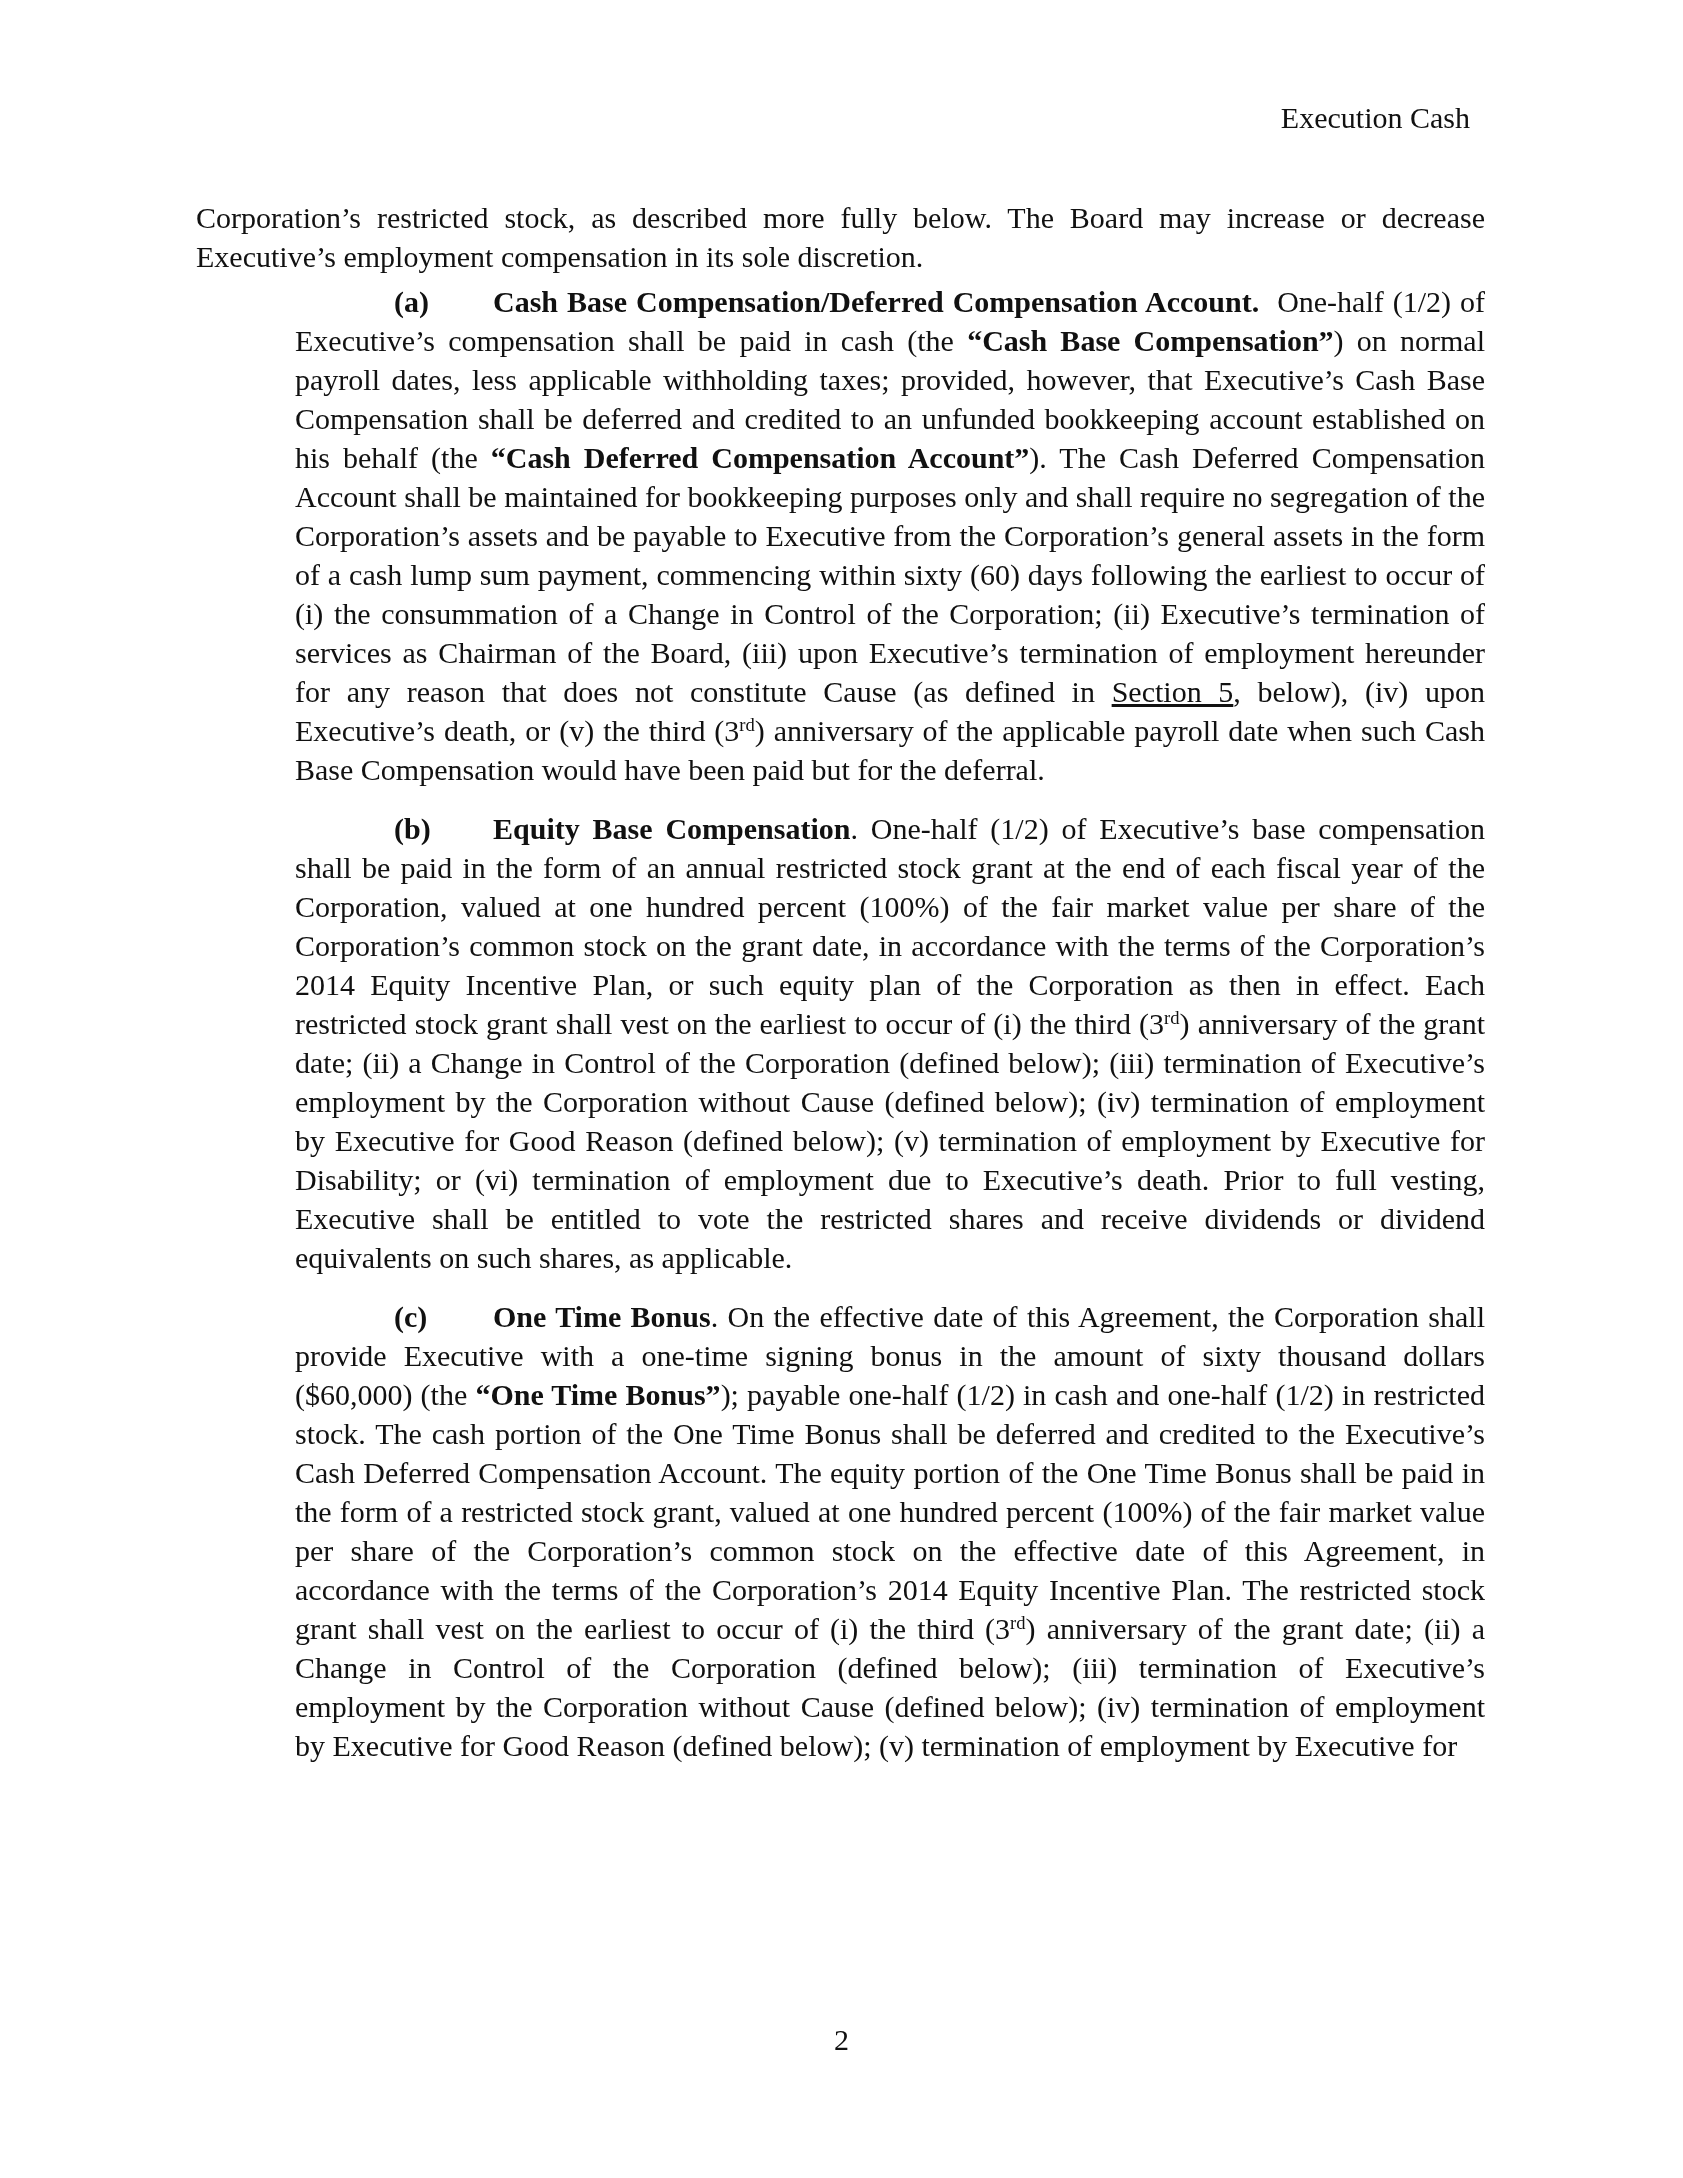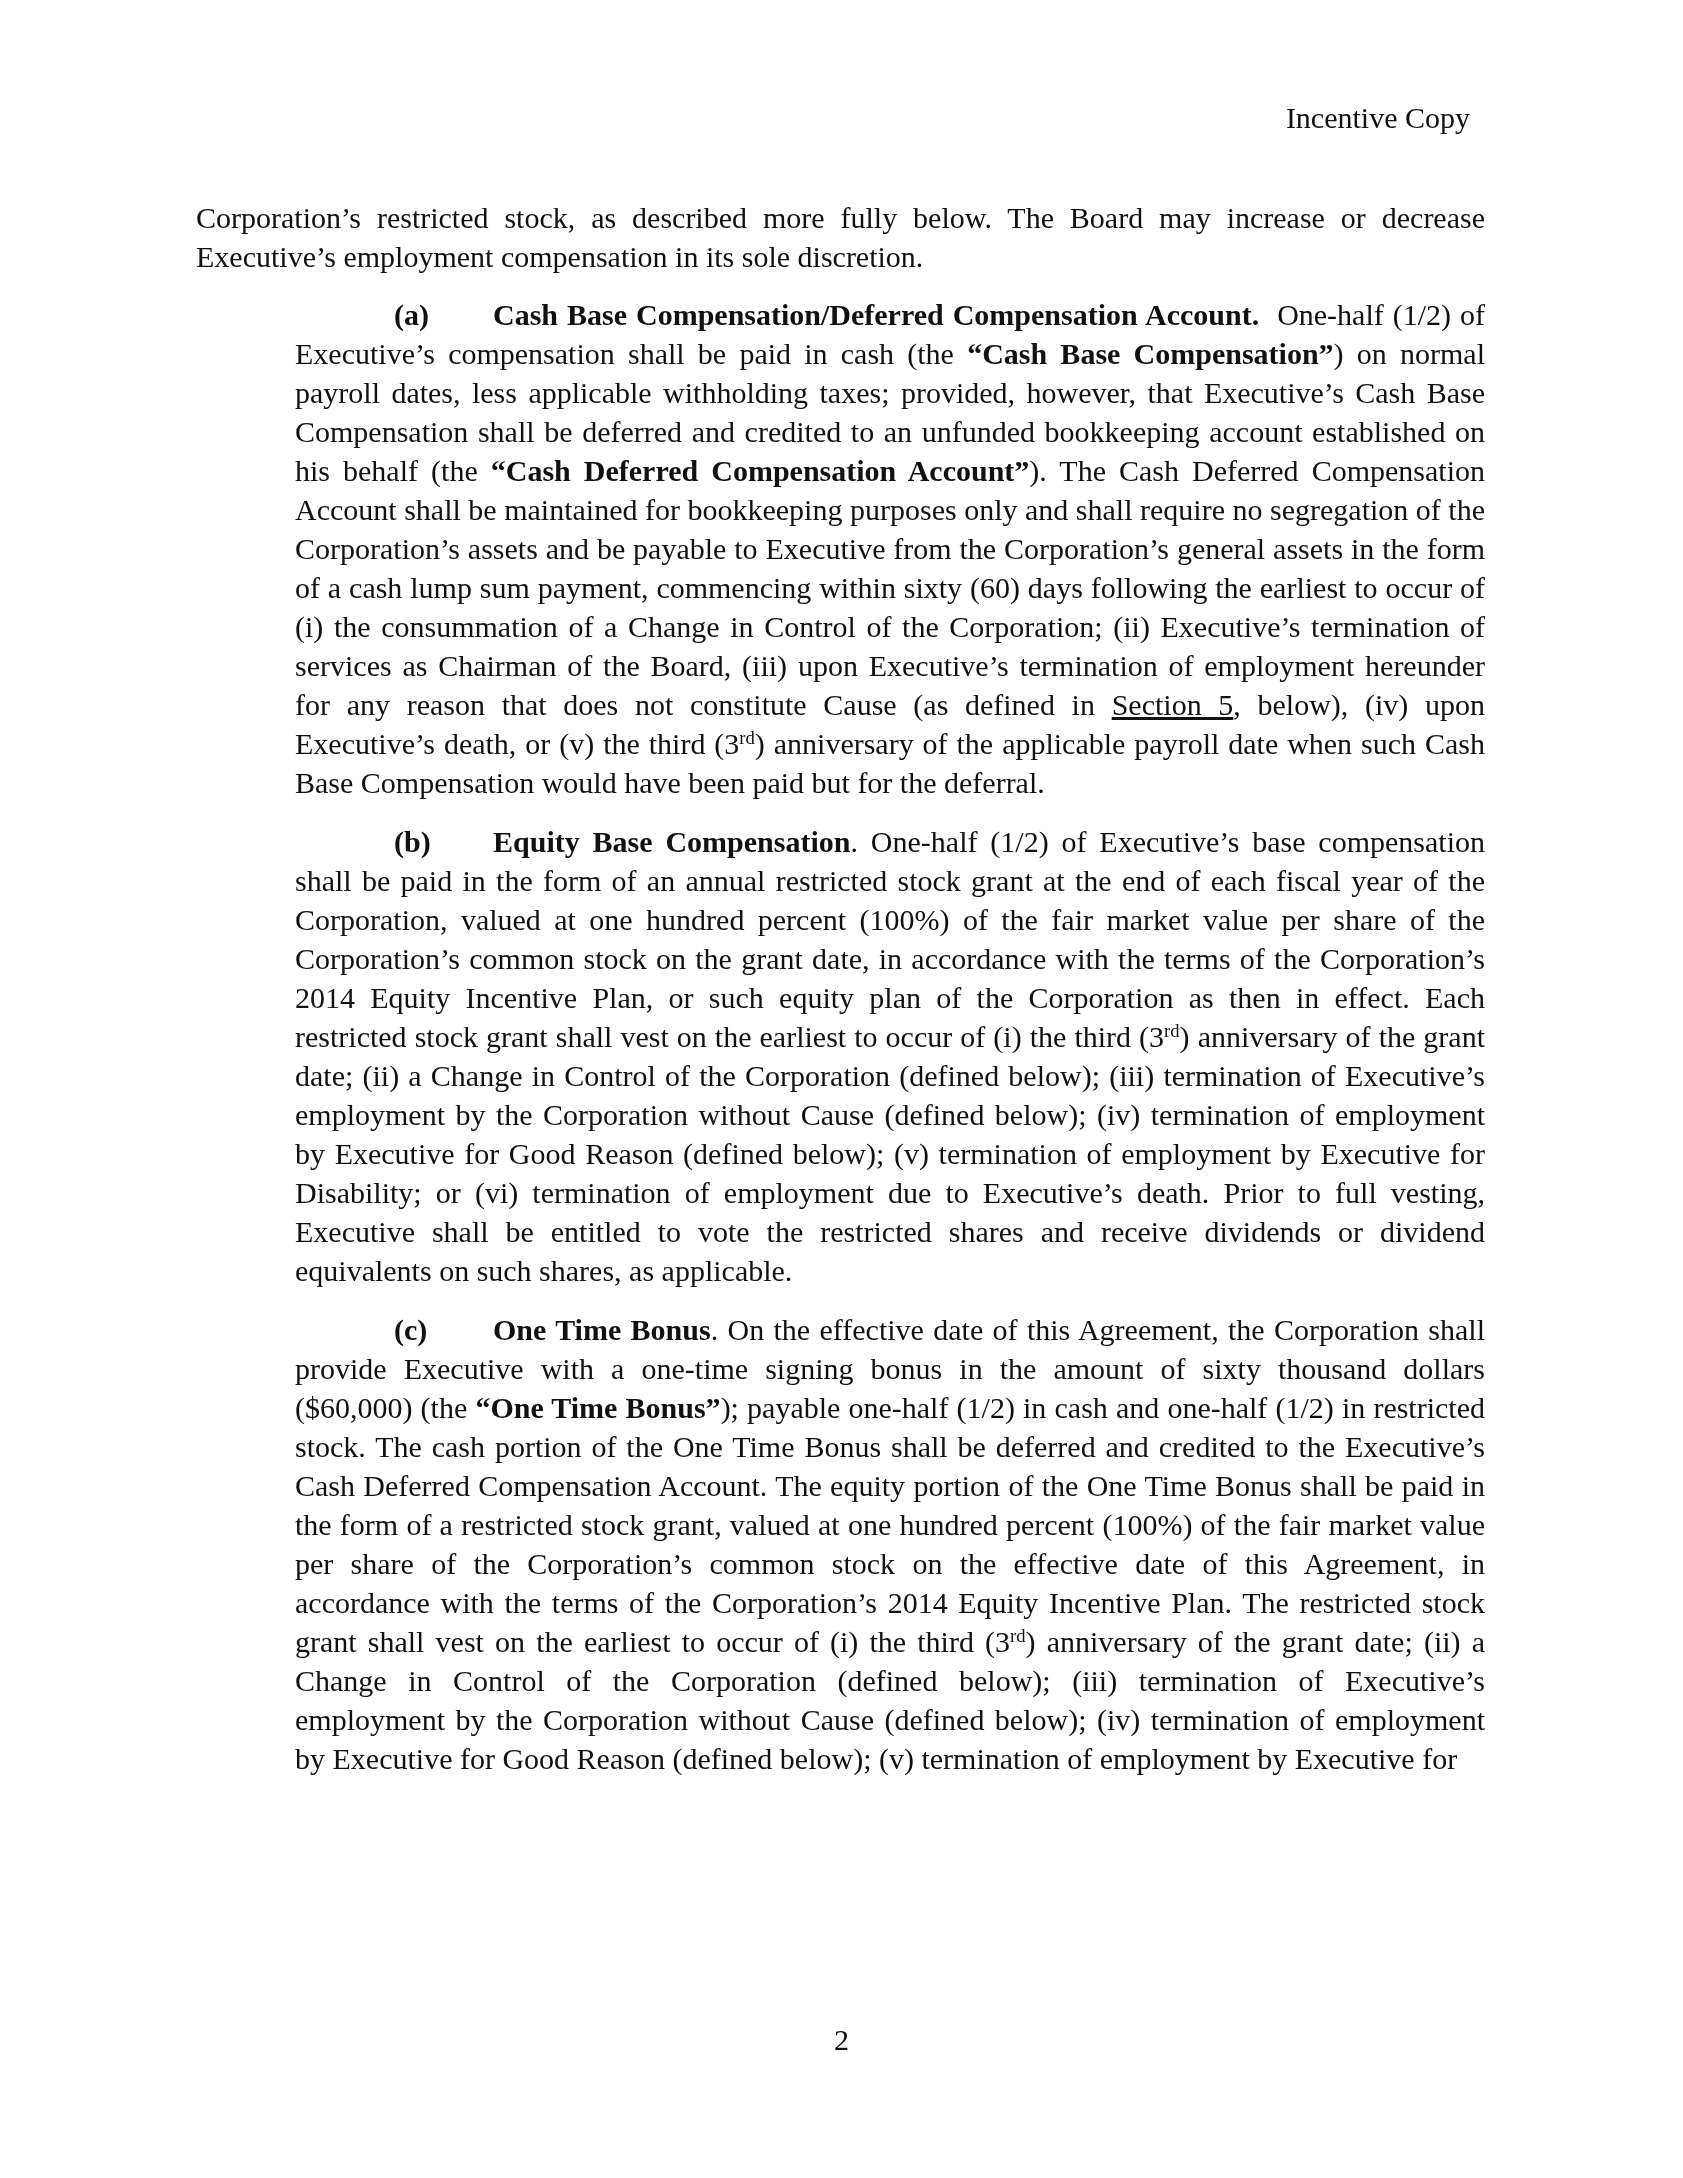"Incentive Copy" div.header { text: Incentive Copy -> Execution Cash }
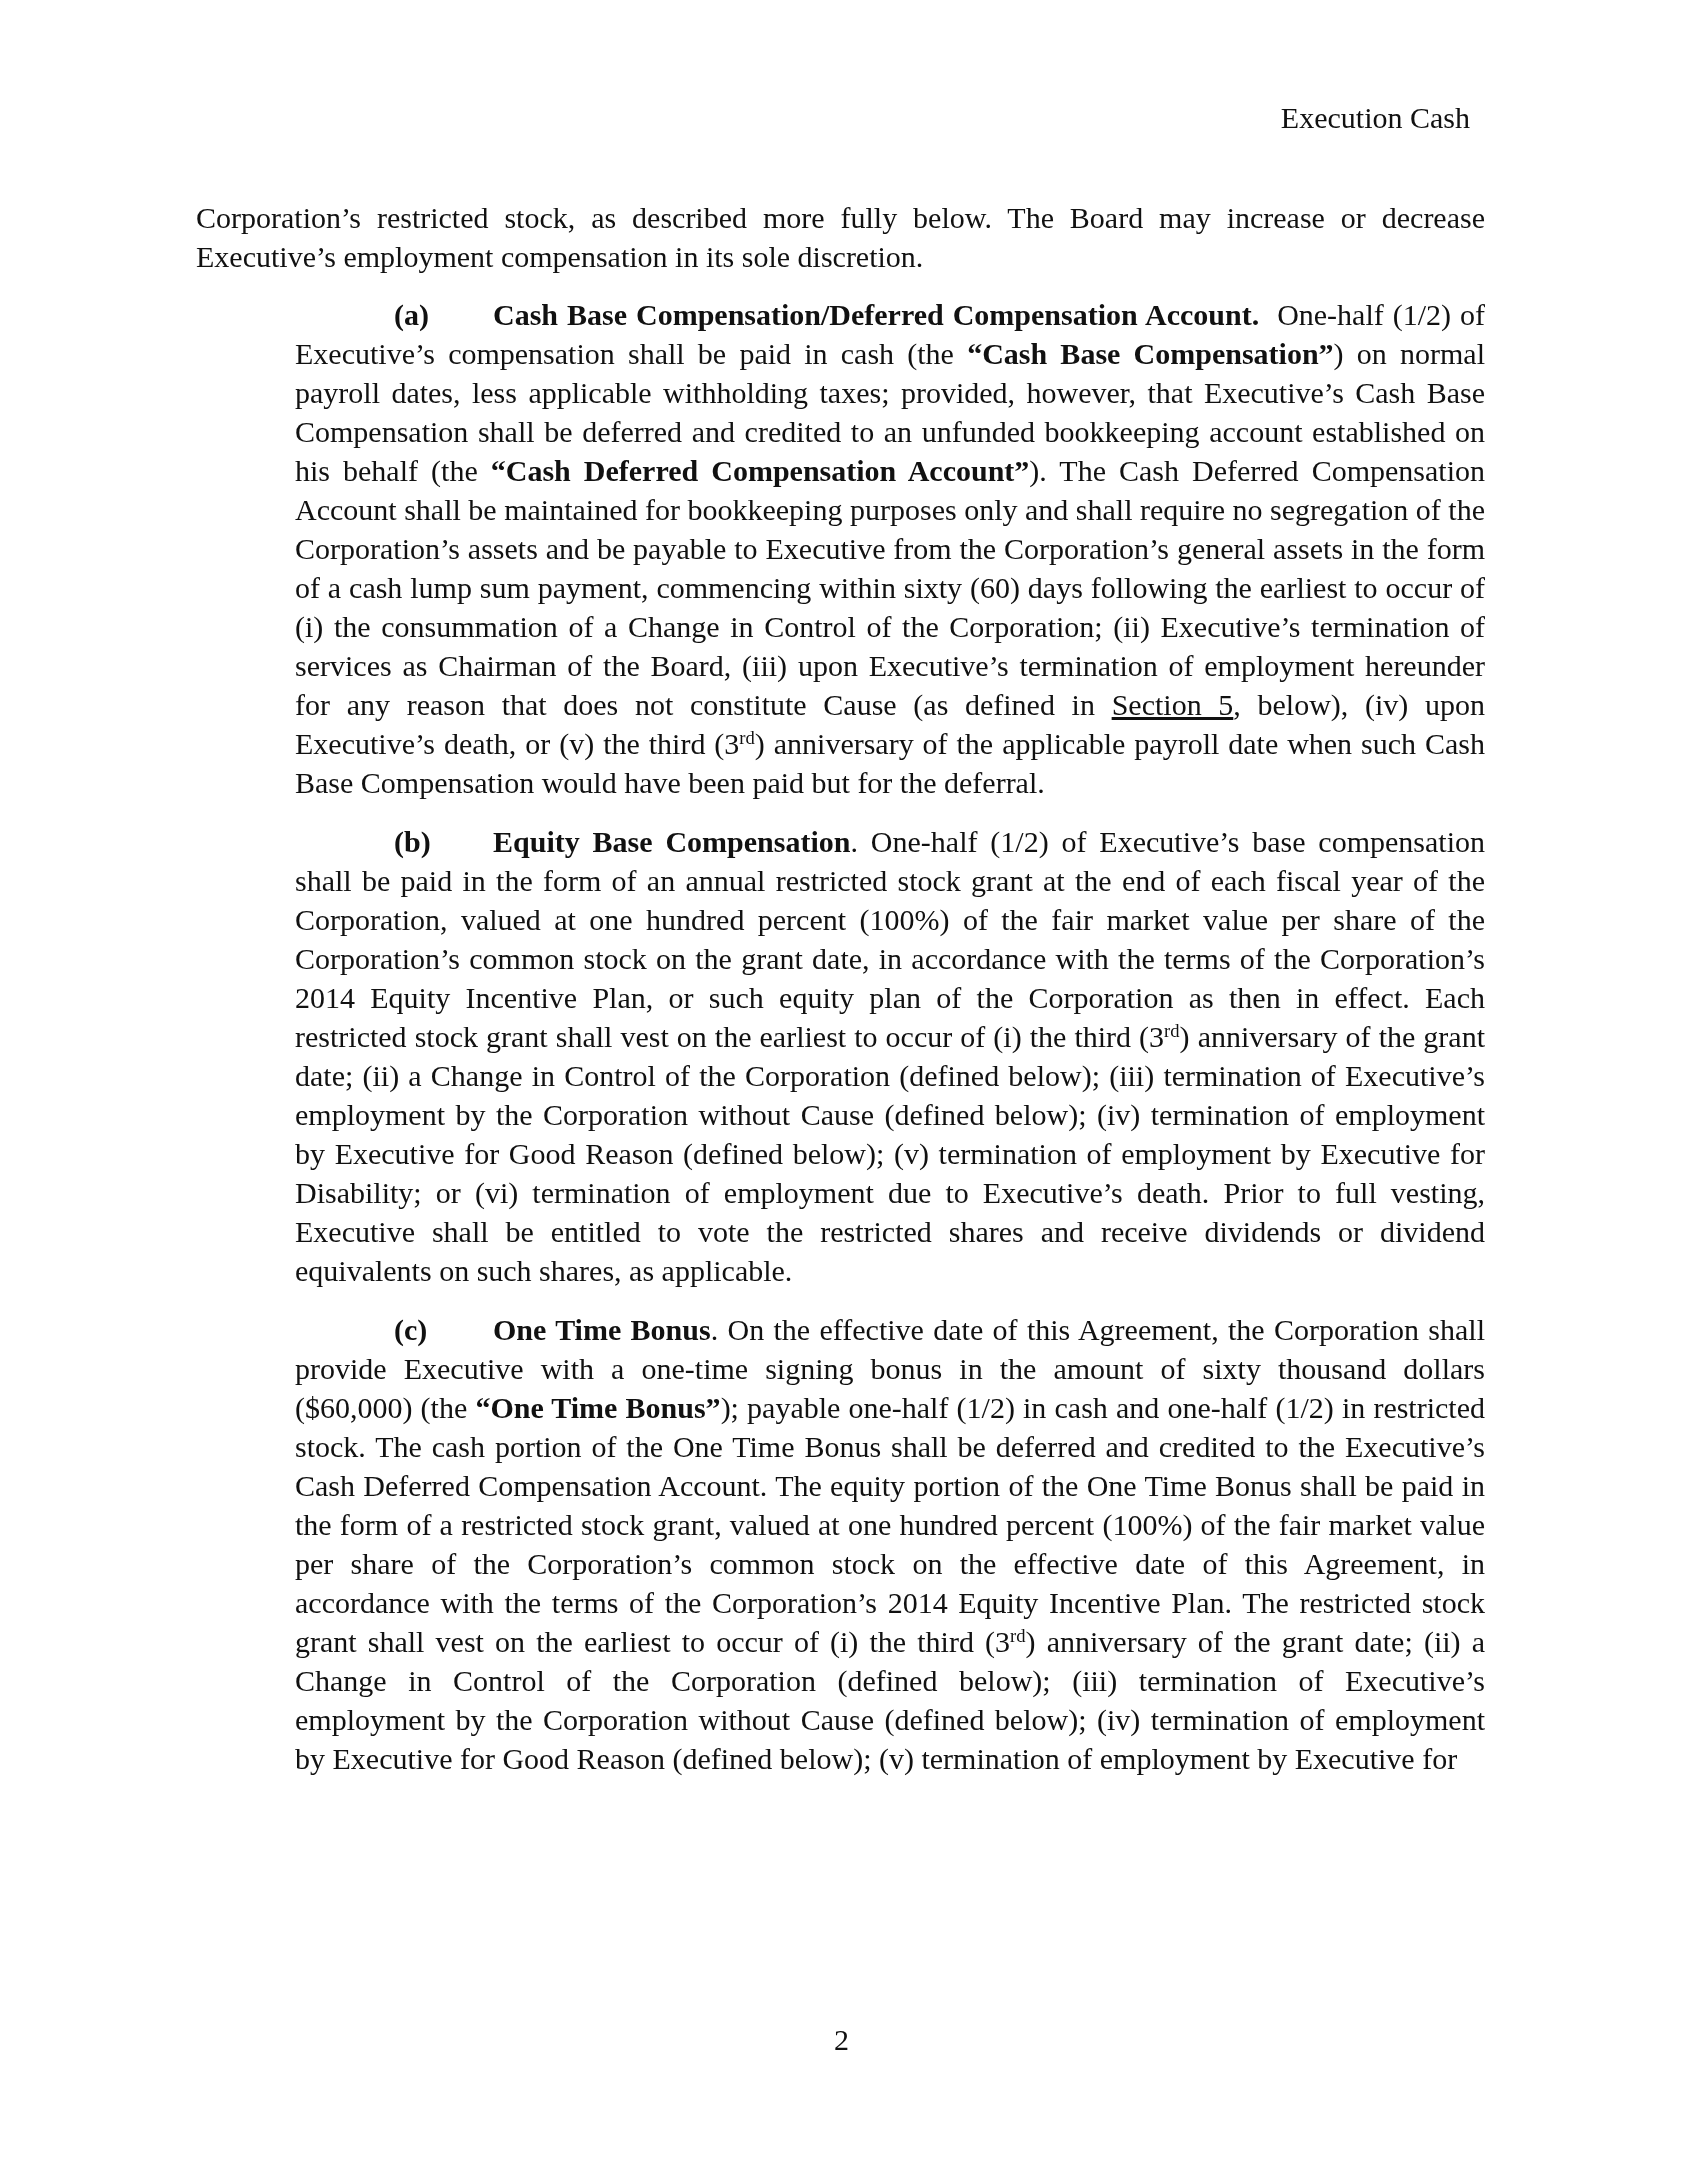"Corporation’s restricted stock, as" .intro { margin-bottom: 19px -> 6px }
